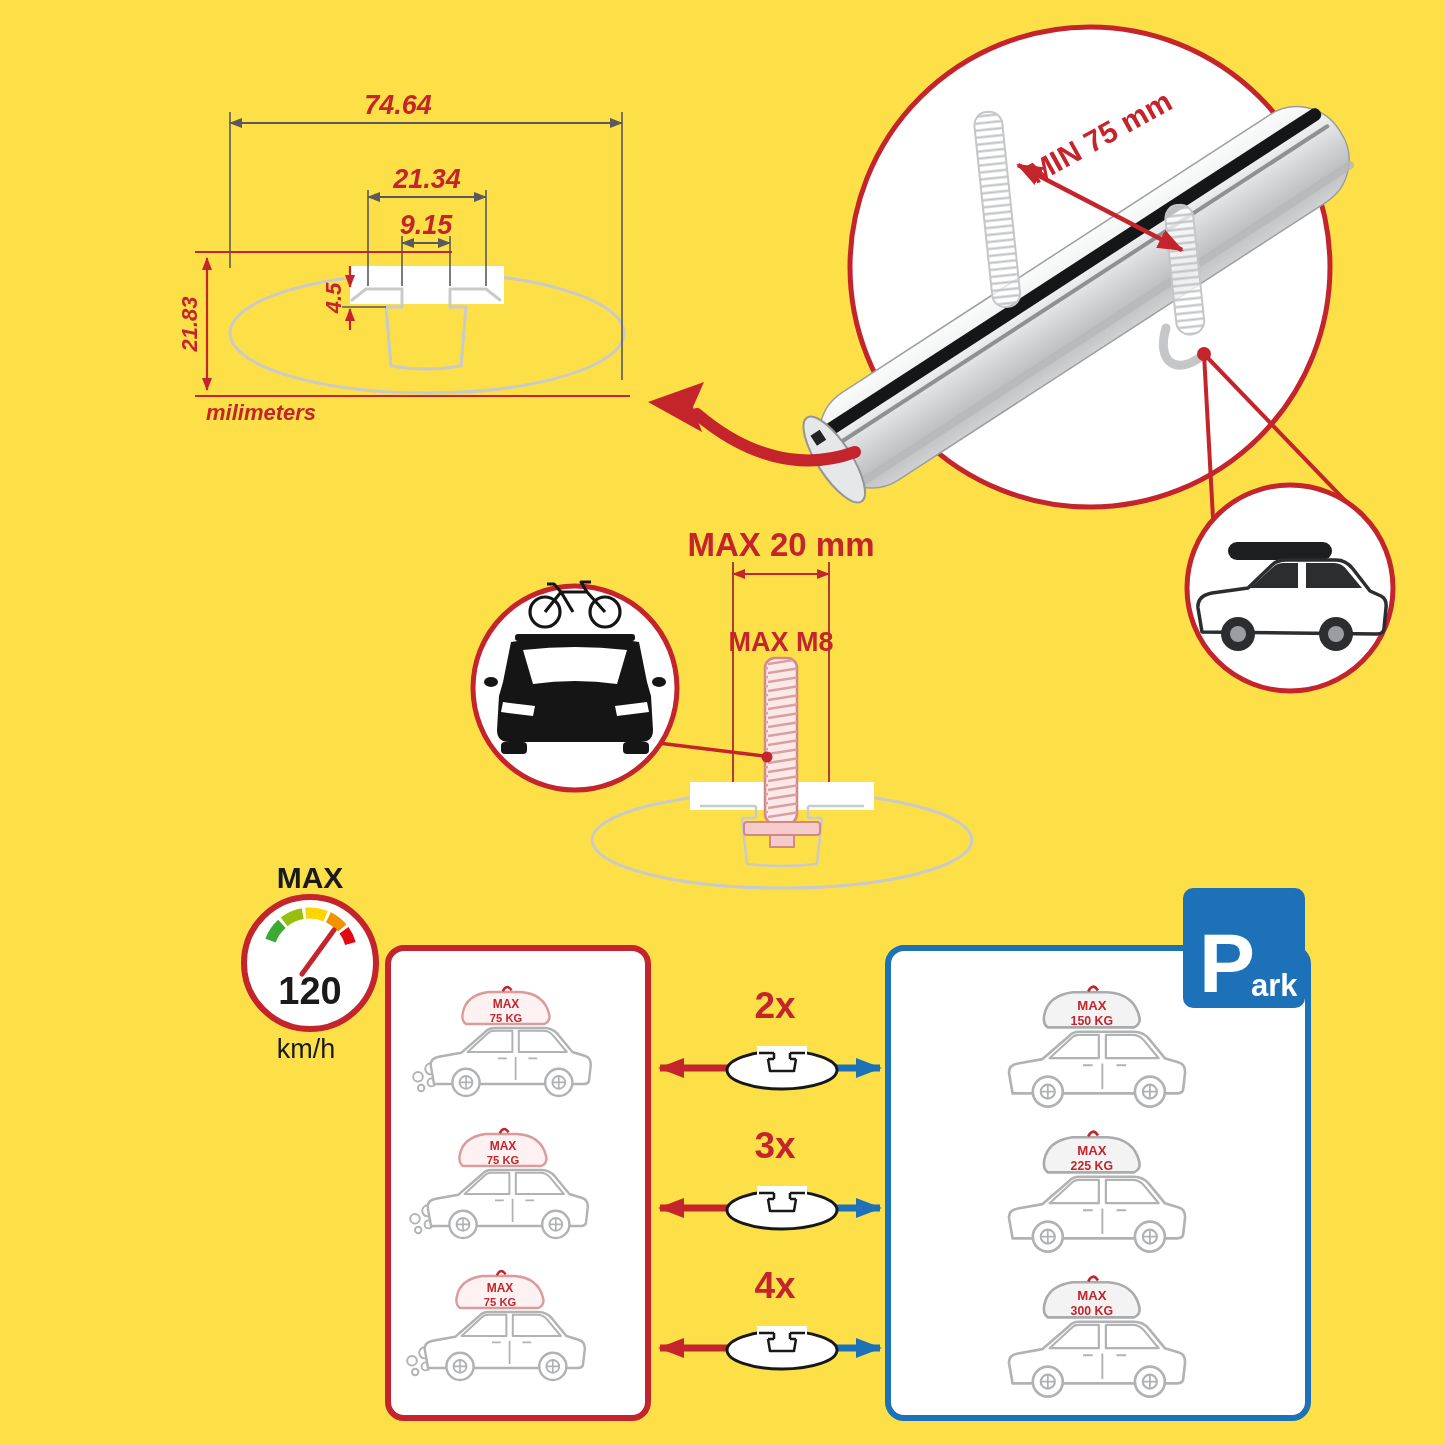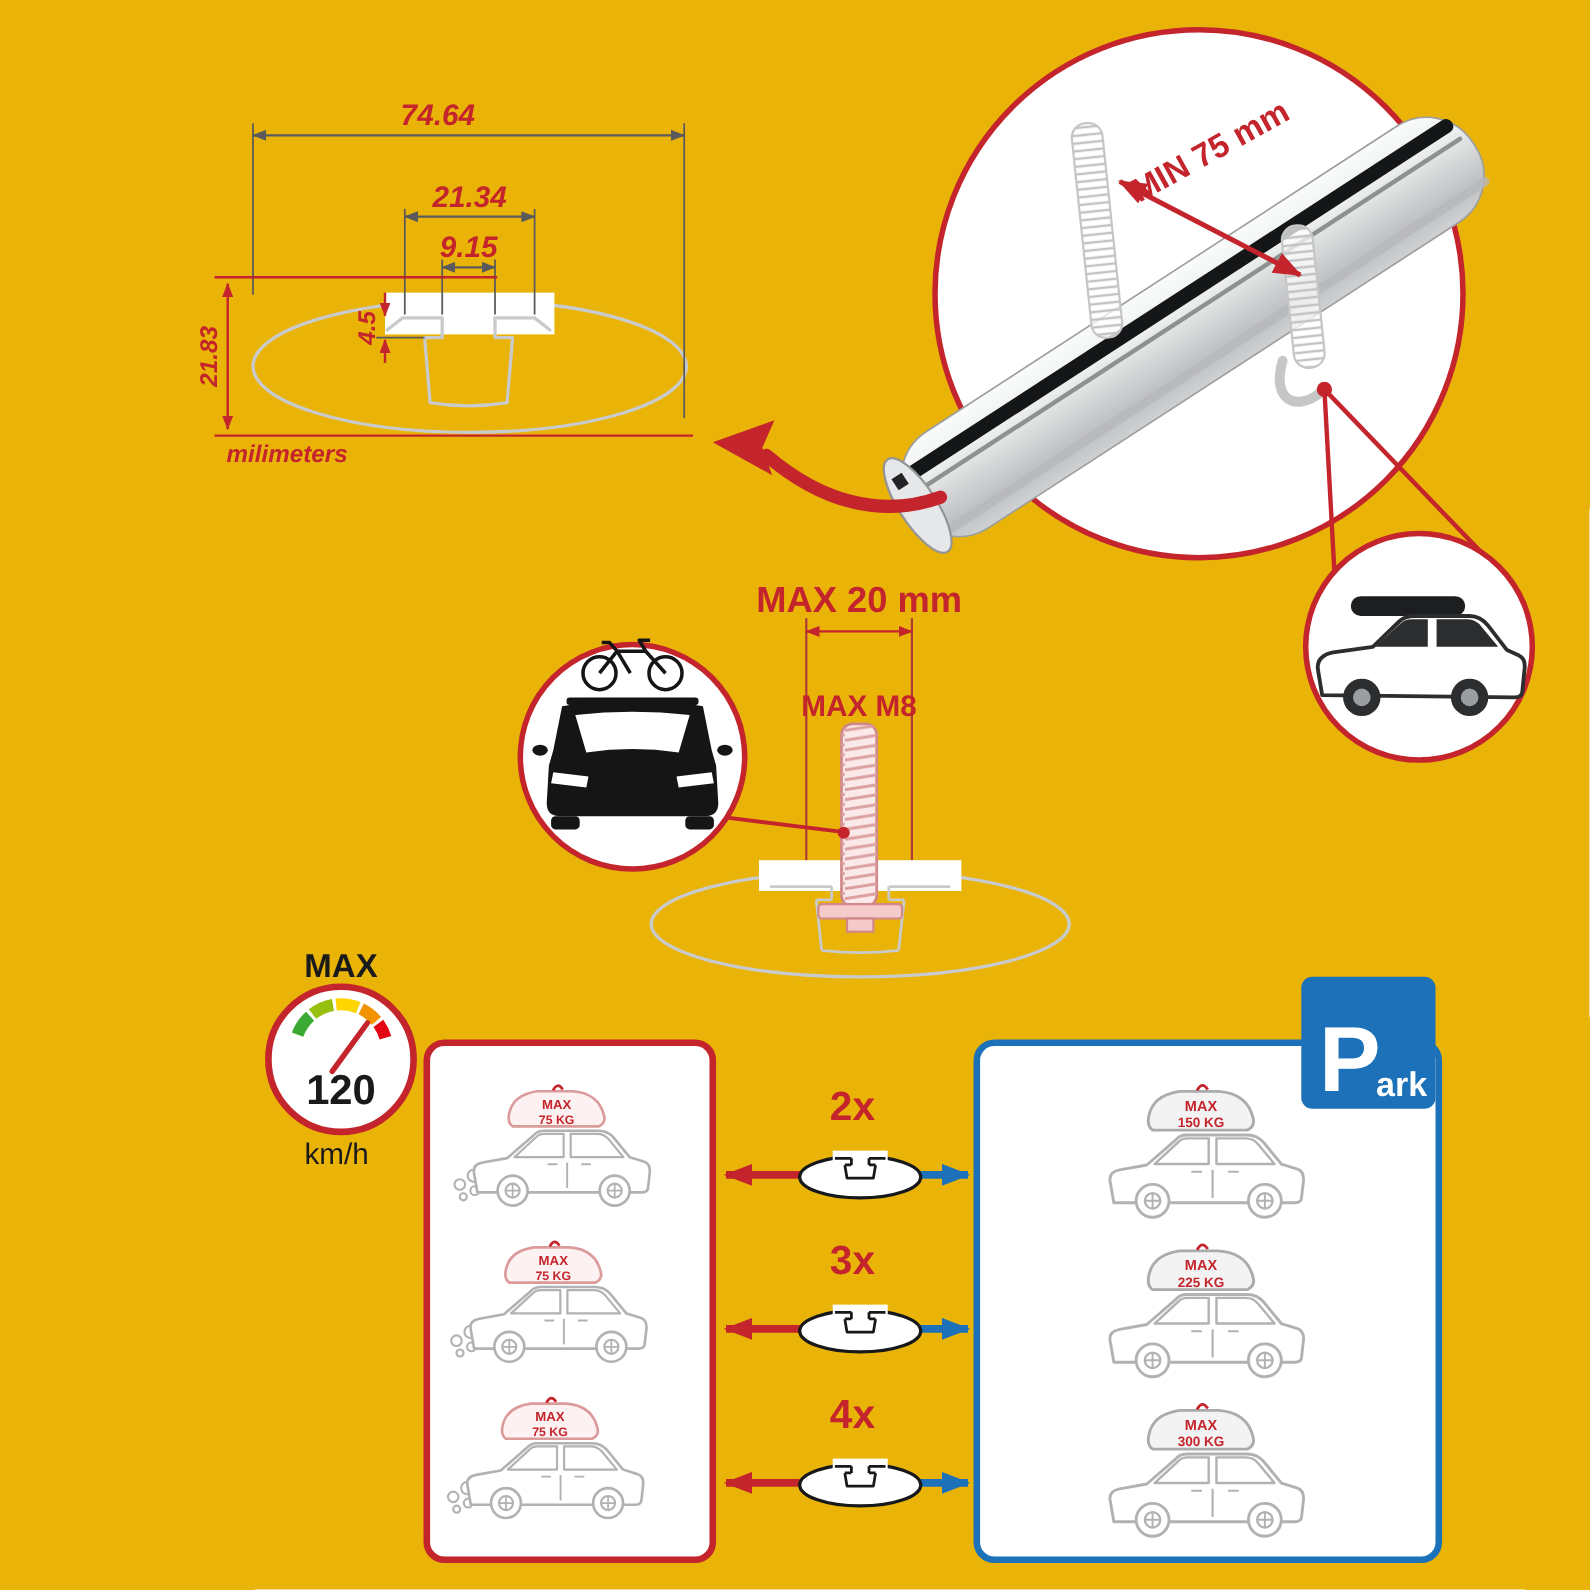"74.64" .canvas { background: #eab308 -> #fde047 }
